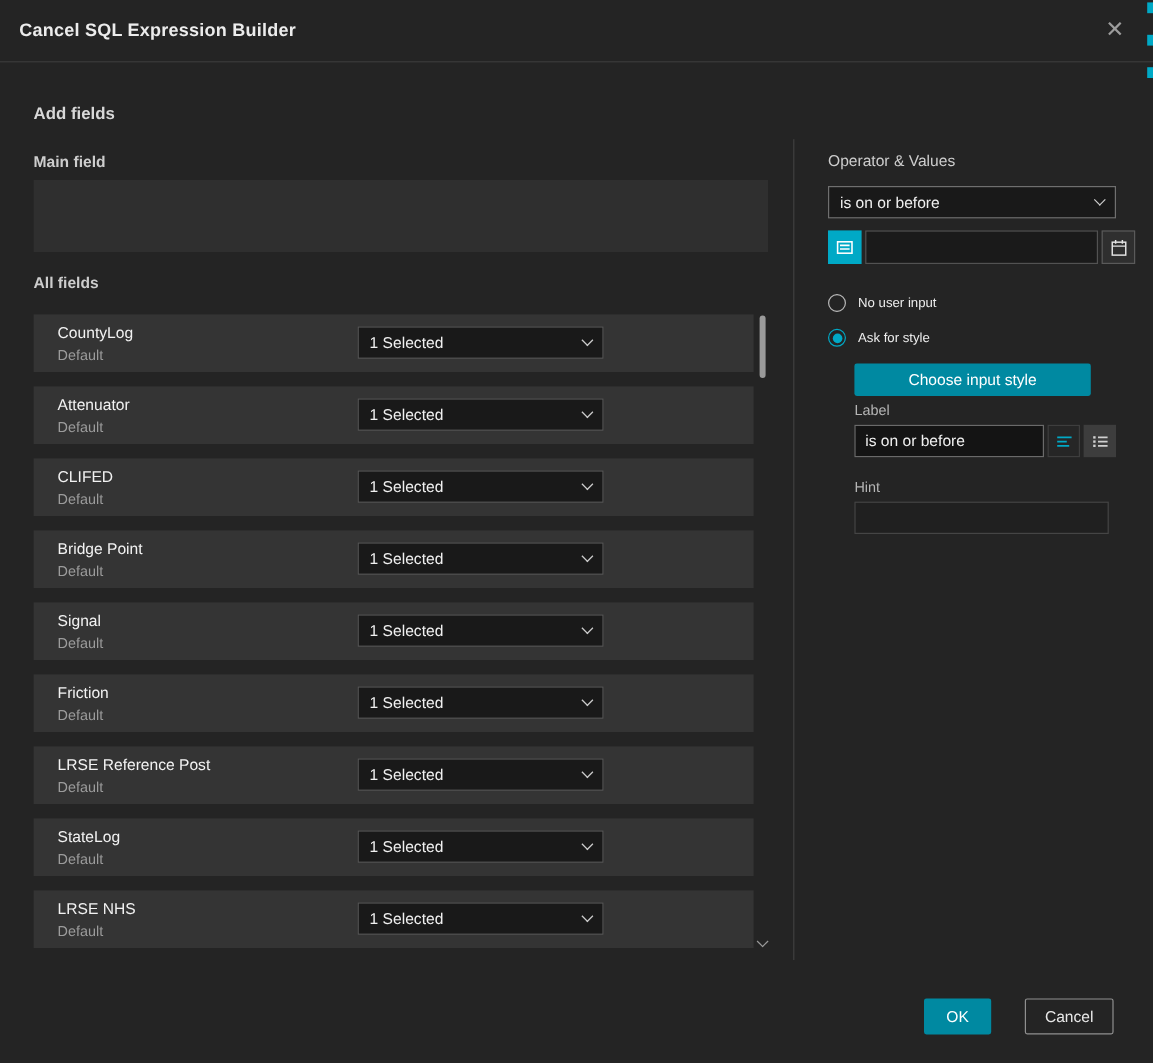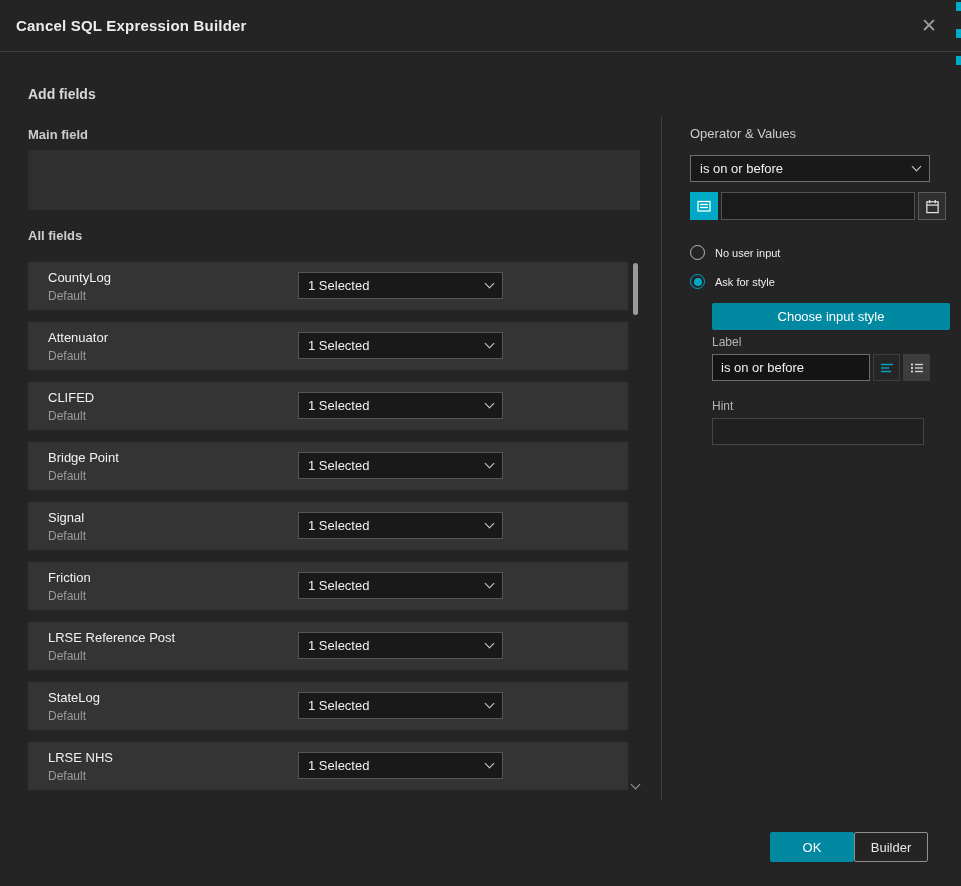"Choose input style" .choose-btn { width: 238px -> 197px }
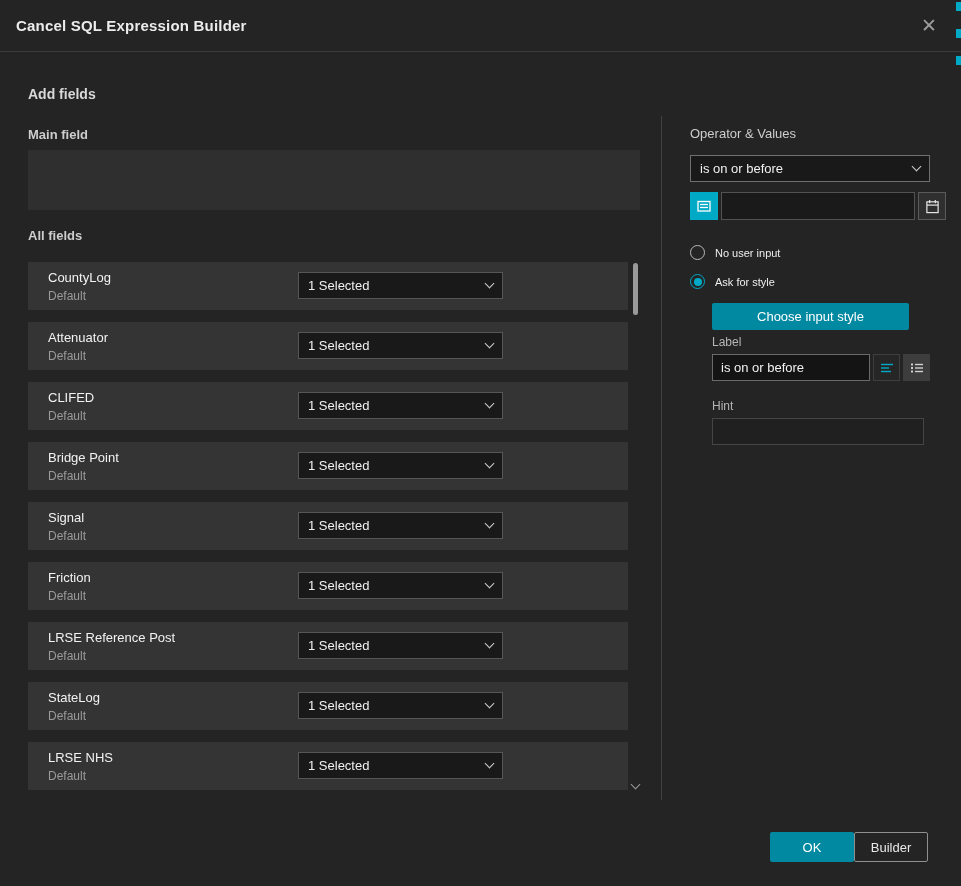"OK" .ok-btn { width: 84px -> 56px }
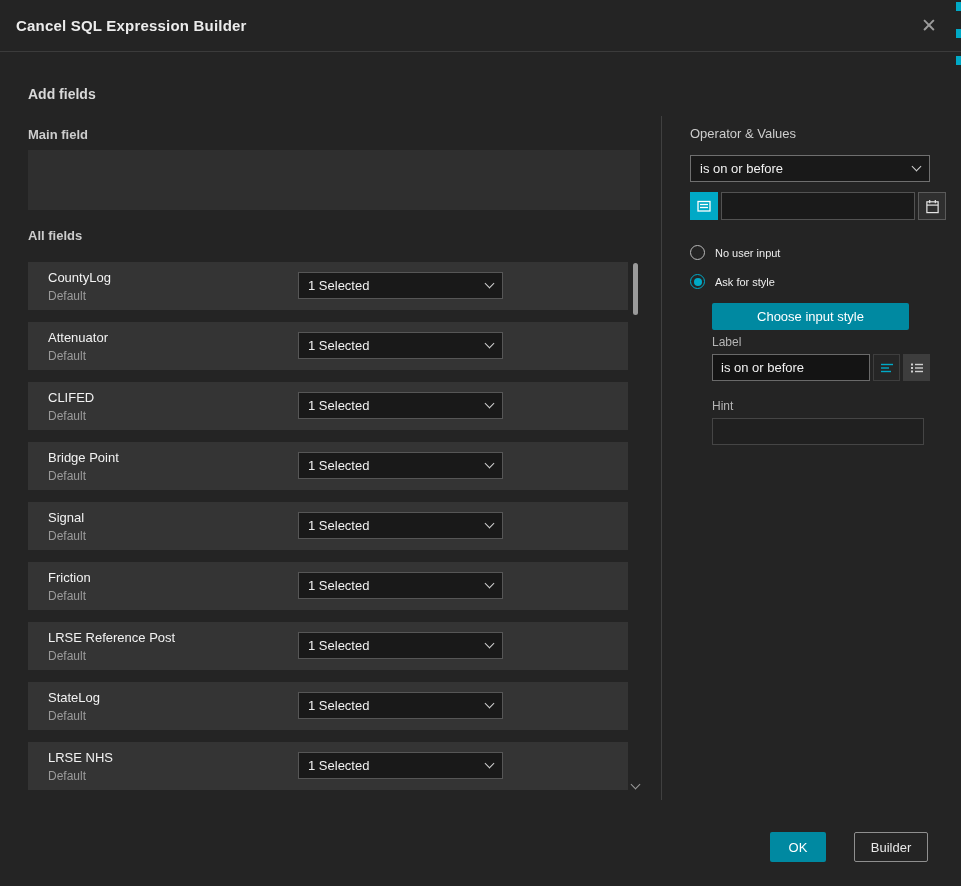"Builder" div.btn { text: Builder -> Cancel }
